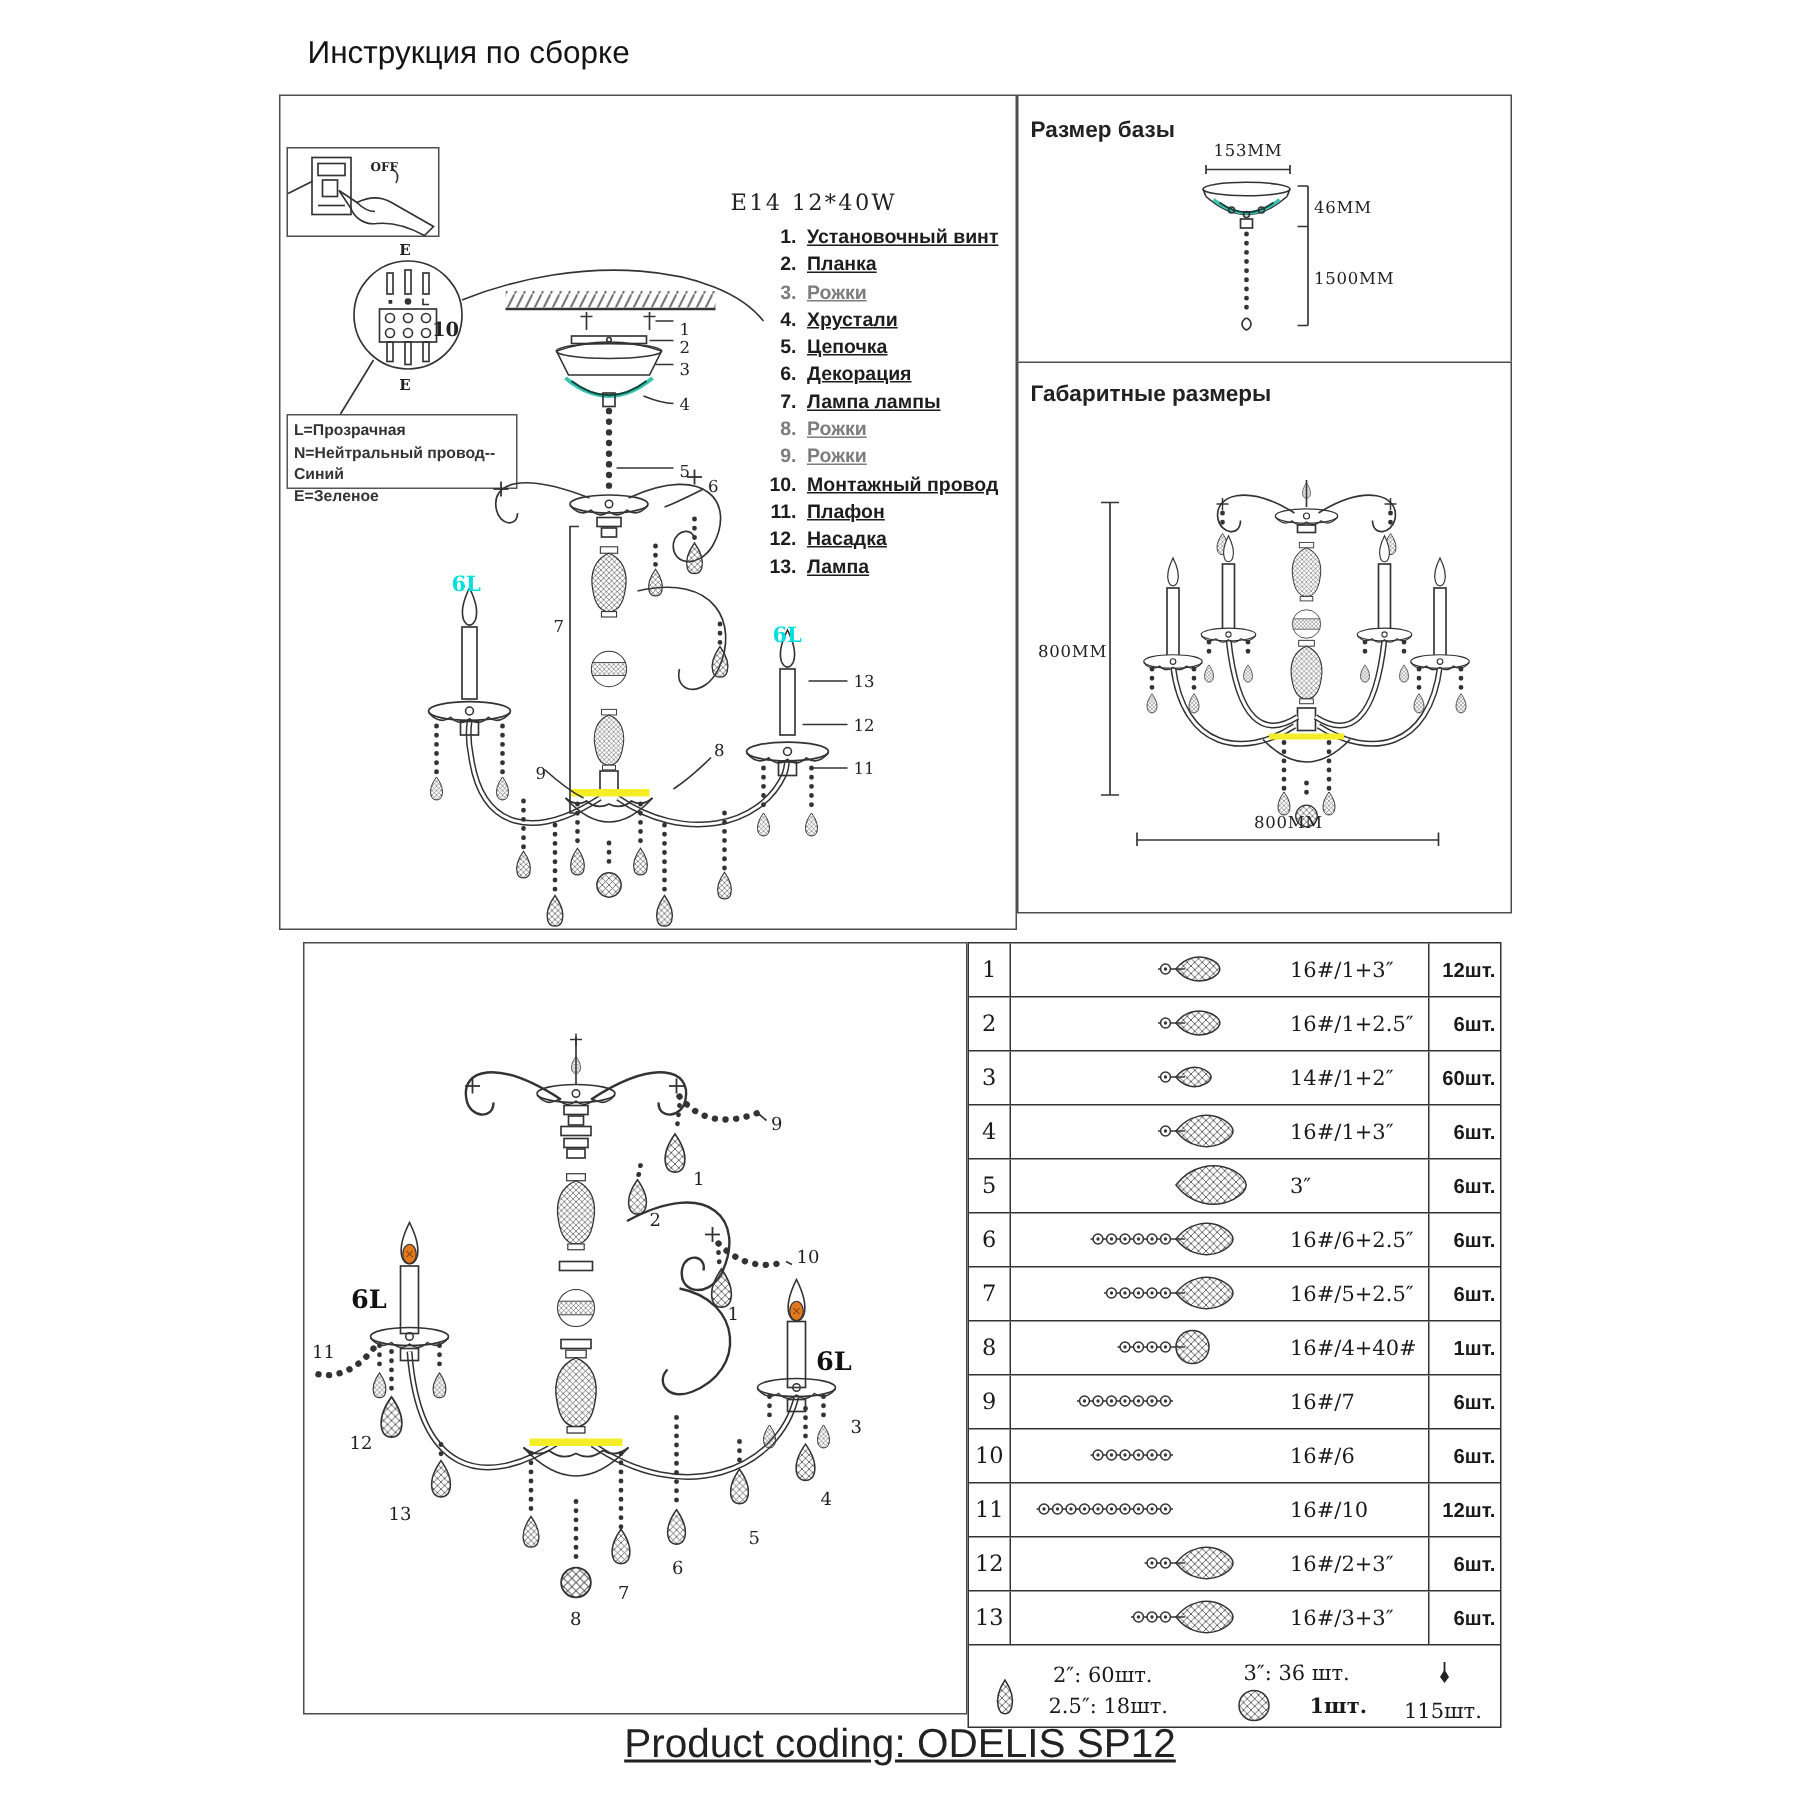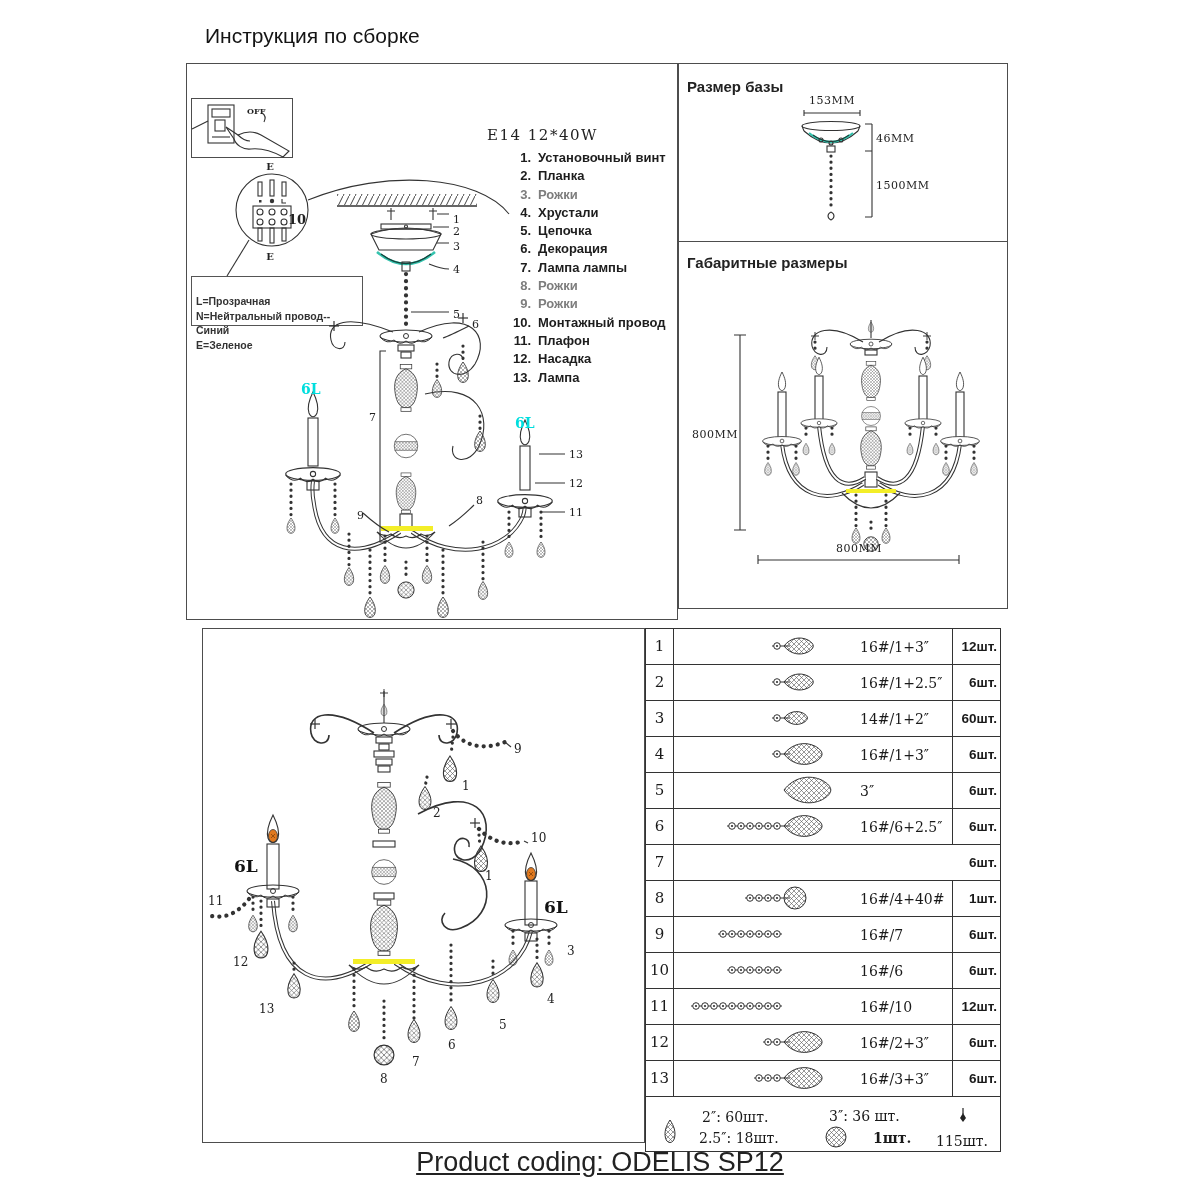"1. Установочный винт" .part-item { text-decoration: none -> underline }
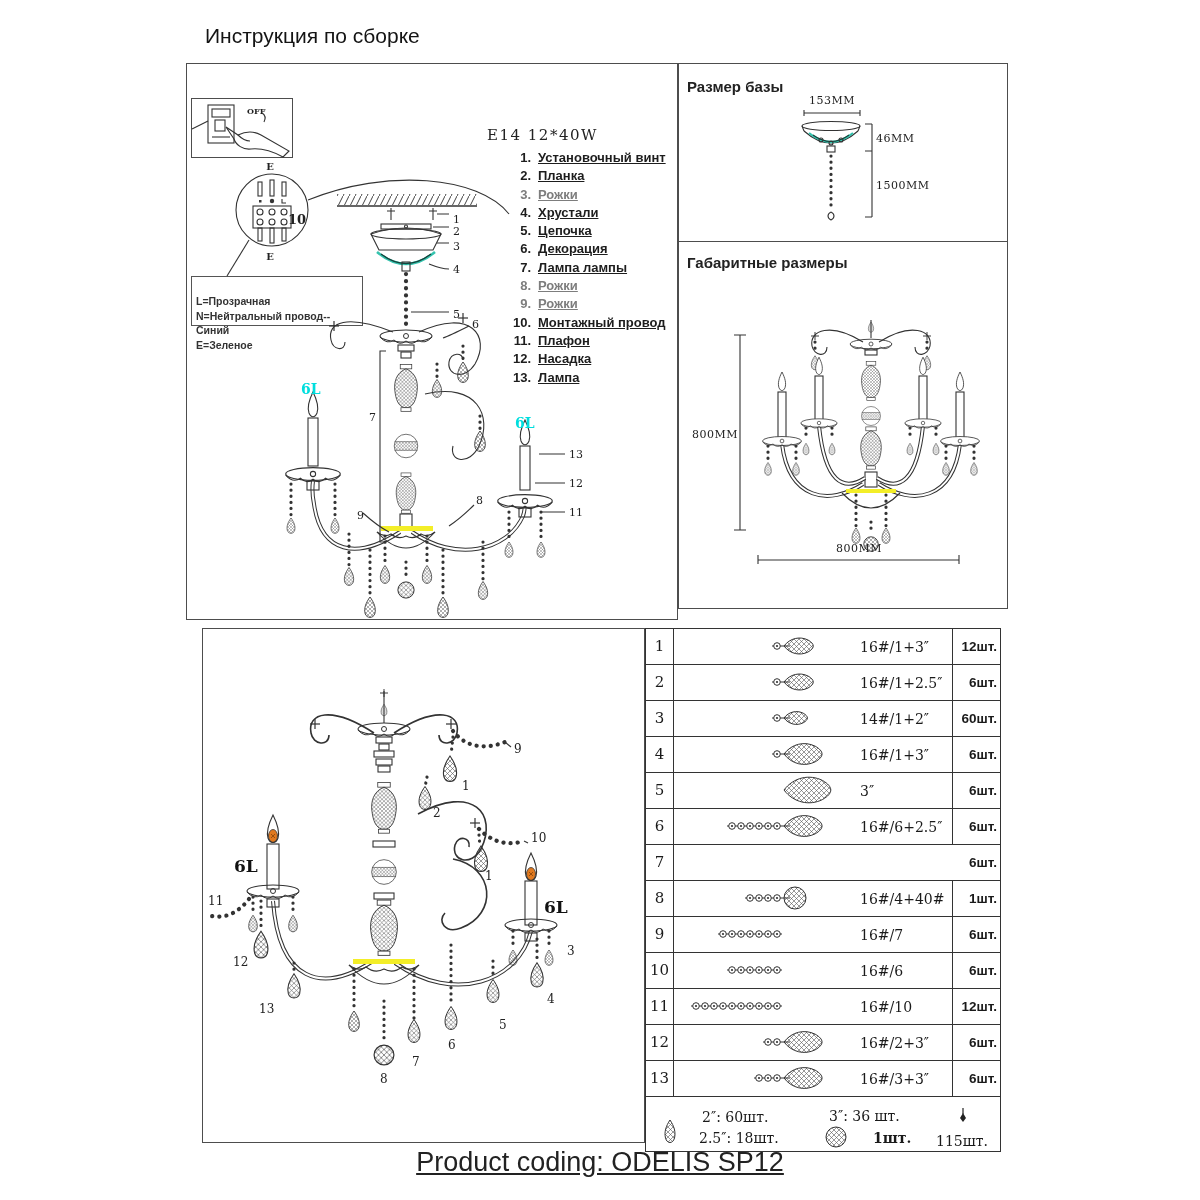"L=Прозрачная" #wire-box { padding: 17px 4px -> 3px 4px; width: 172px -> 154px }
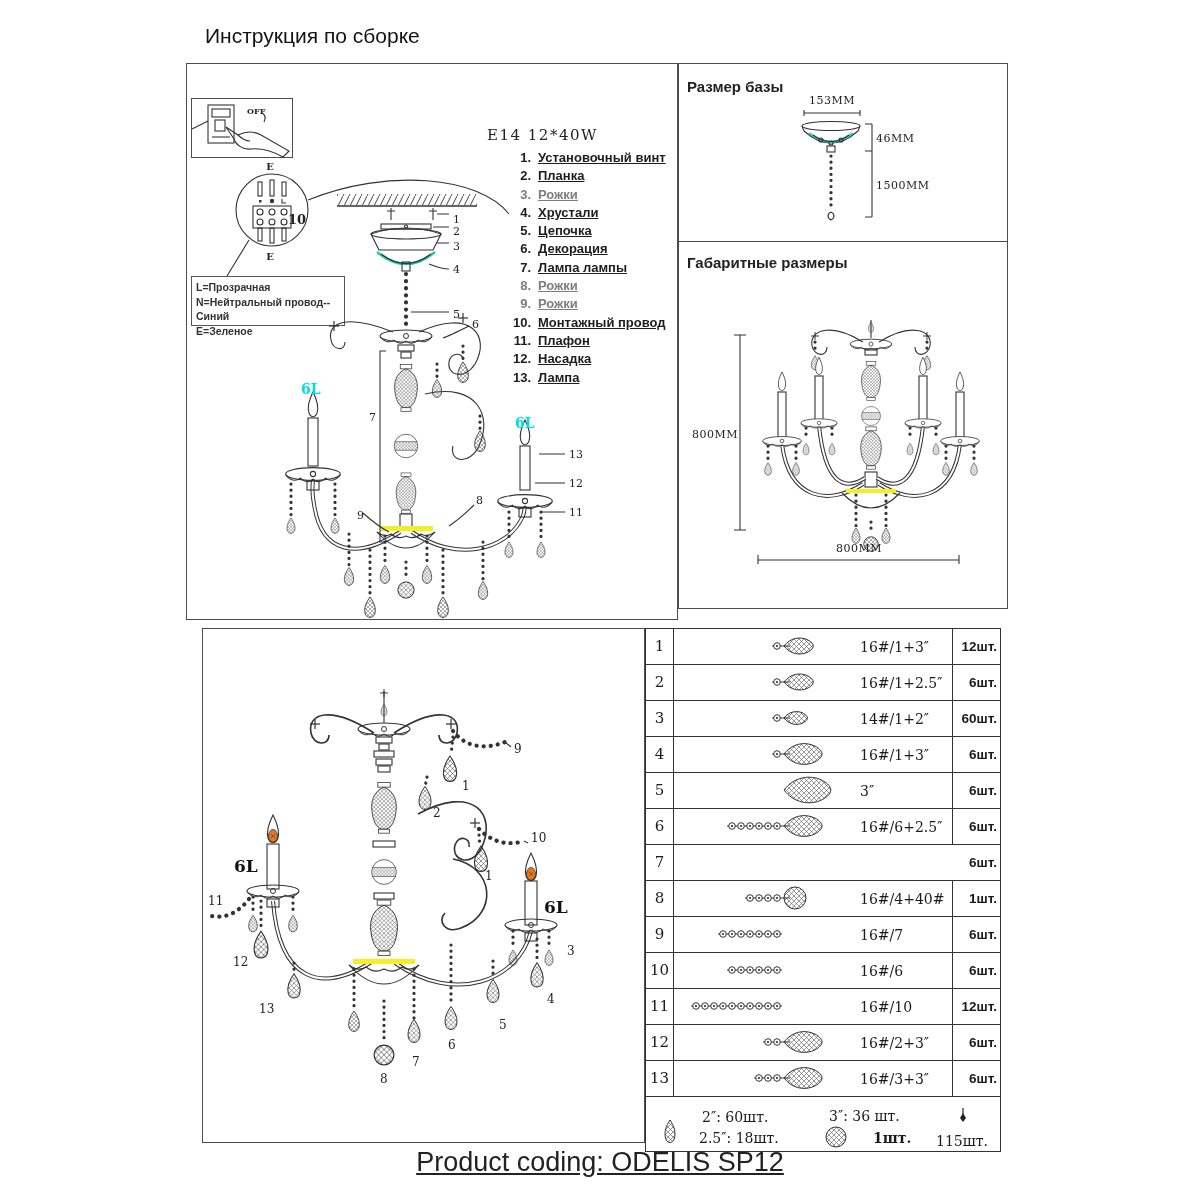"16#/5+2.5″" div.t-mid { html: none -> <div> <svg> <line></line> <circle></circle> <circle></circle> <circle></circle> <circle></circle> <circle></circle> <circle></circle> <circle></circle> <circle></circle> <circle></circle> <circle></circle> <path></path> </svg> <span>16#/5+2.5″</span> </div> }
